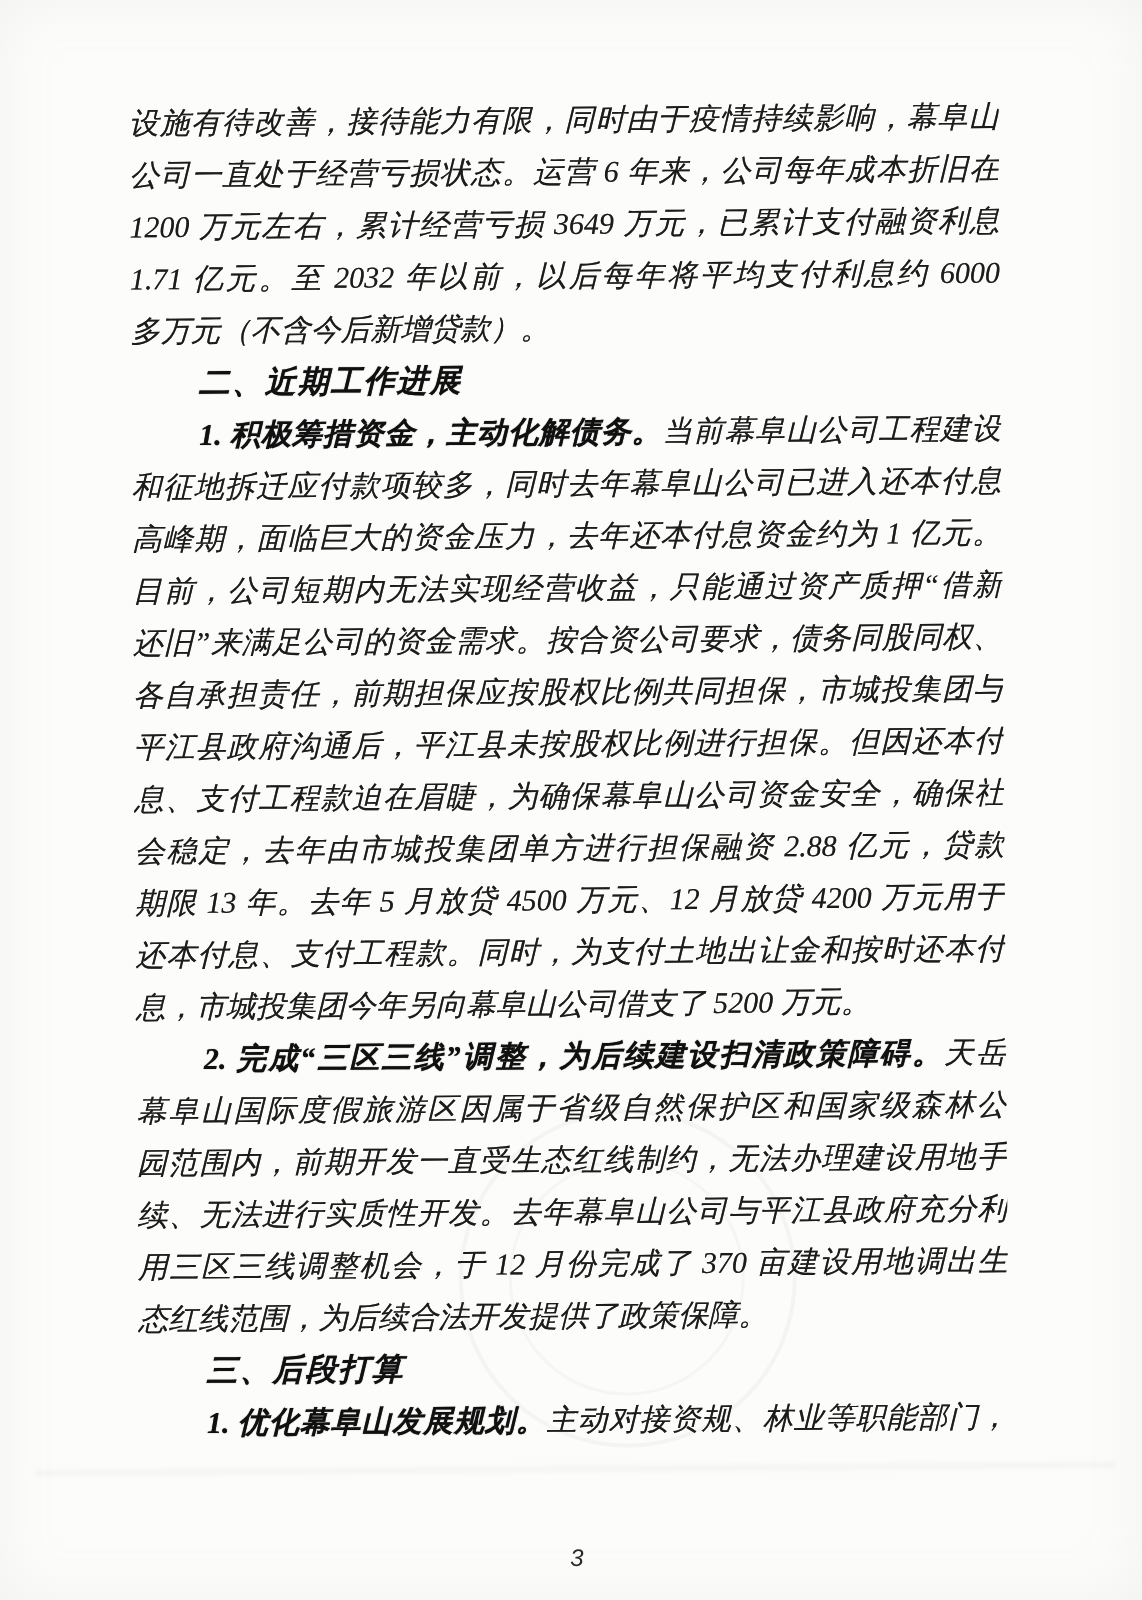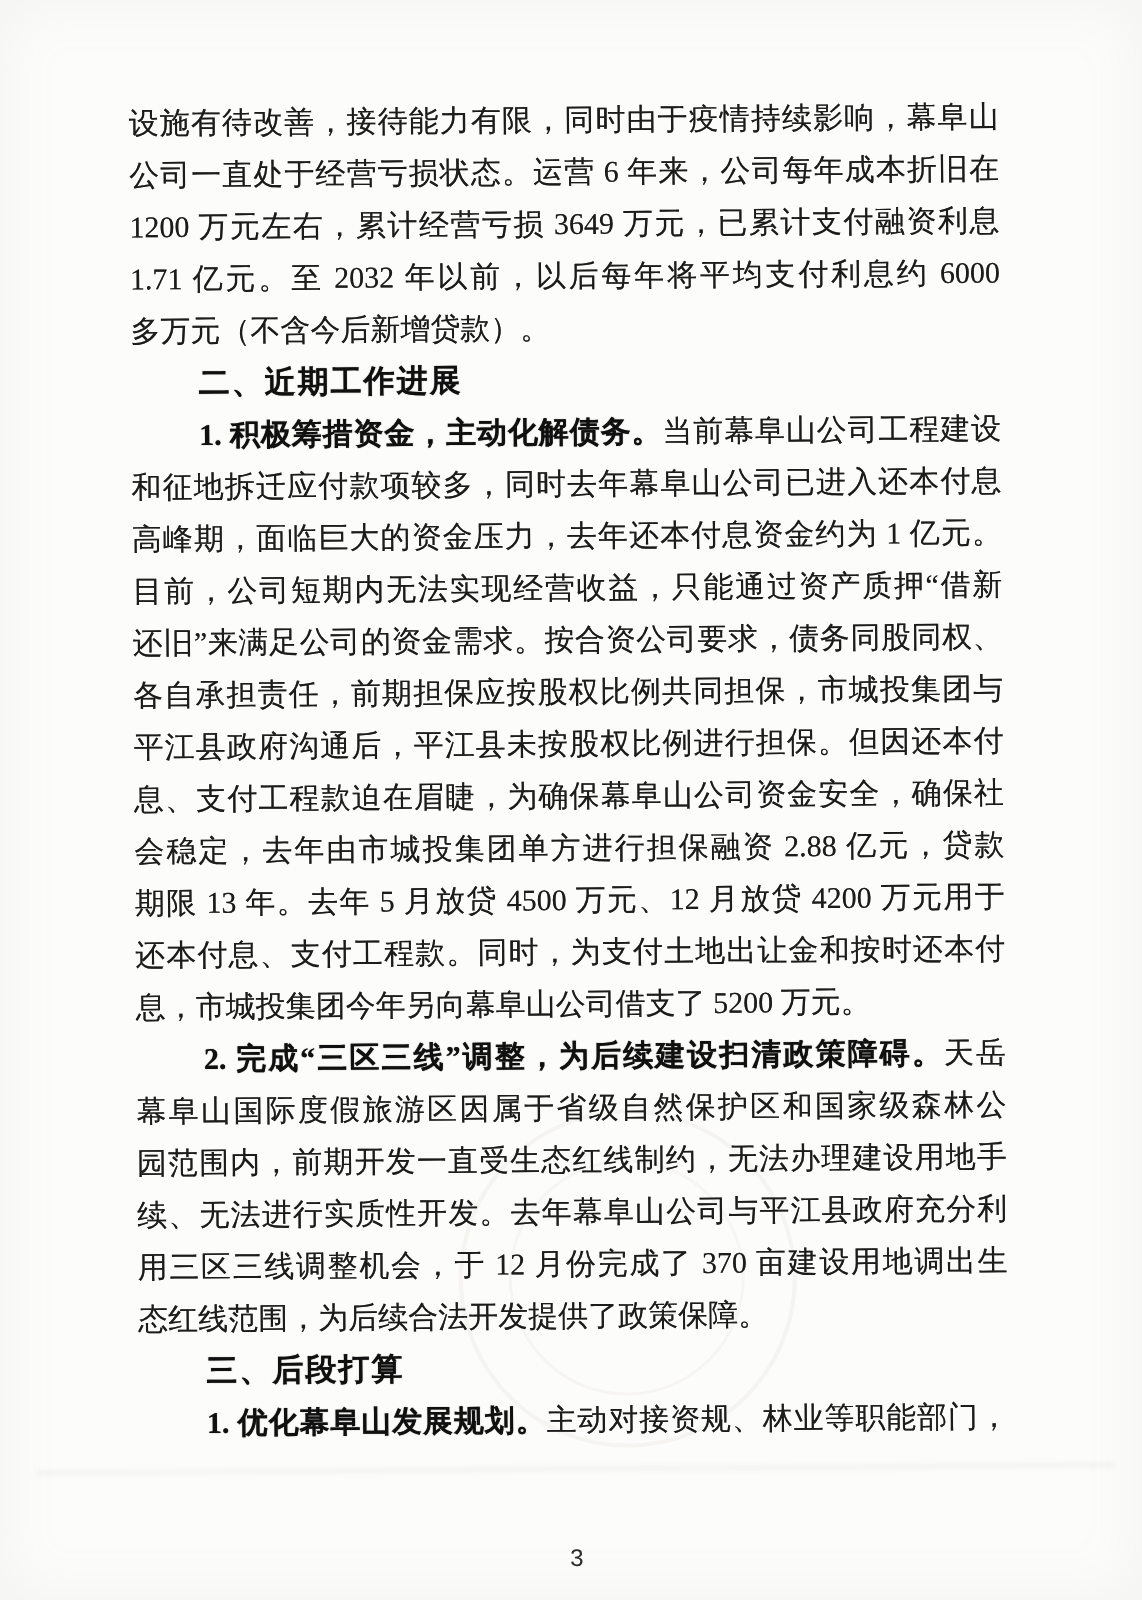"设施有待改善，接待能力有限，同时由于疫情持续影响，幕阜山" .scan-page { font-style: none -> italic }
